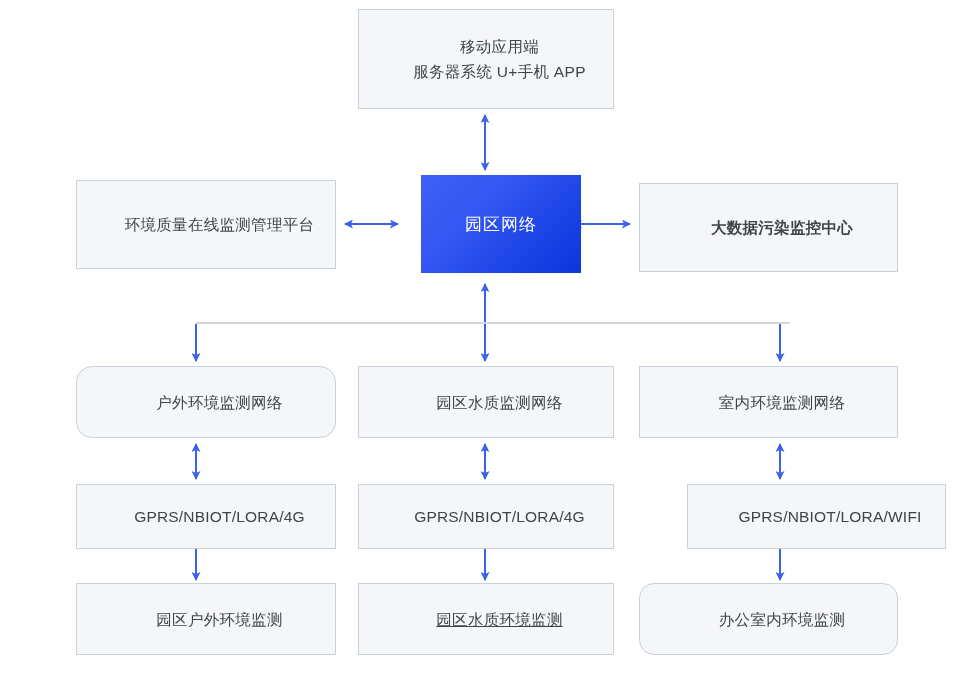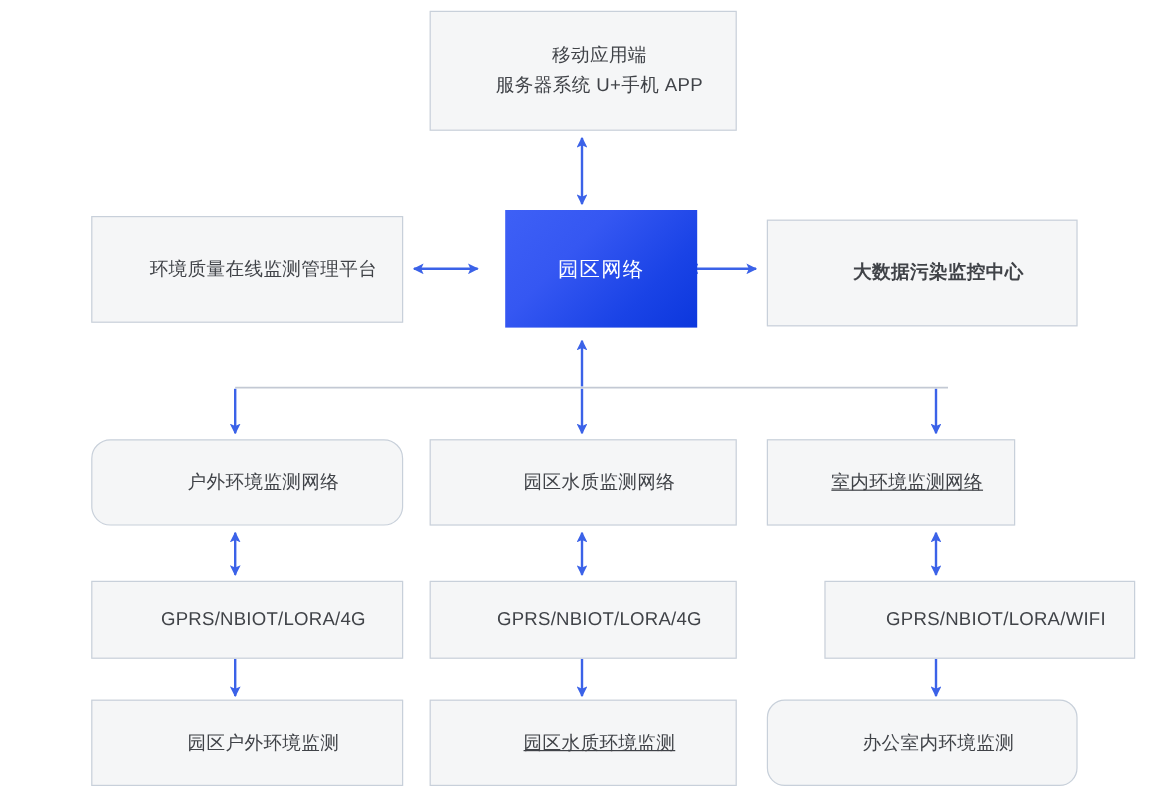"室内环境监测网络" div.box { text-decoration: underline -> none; width: 207px -> 259px }
